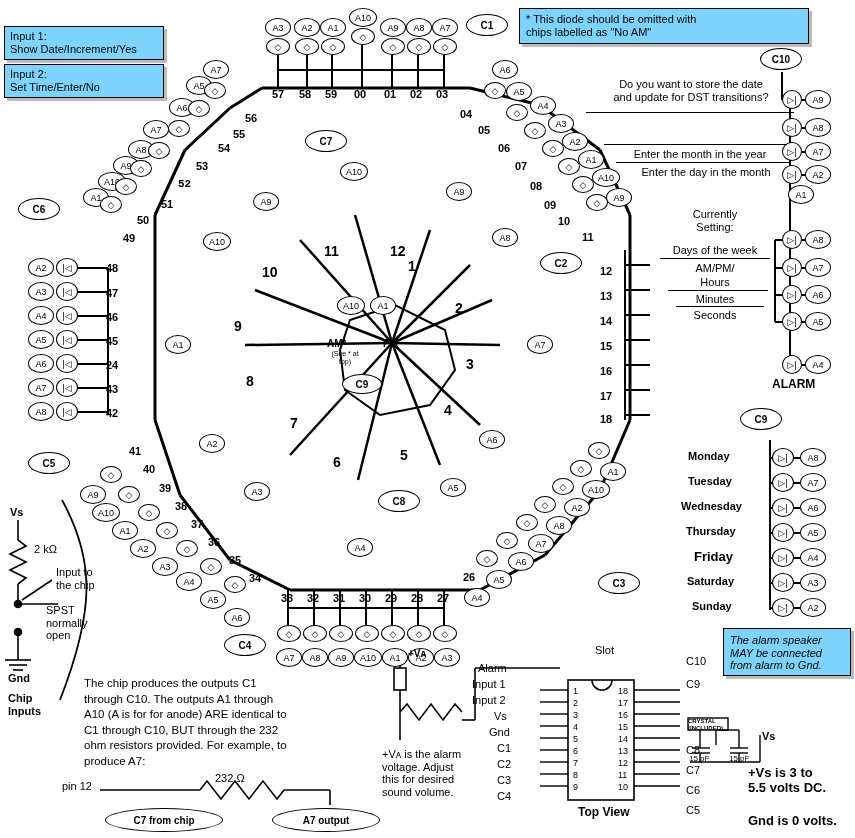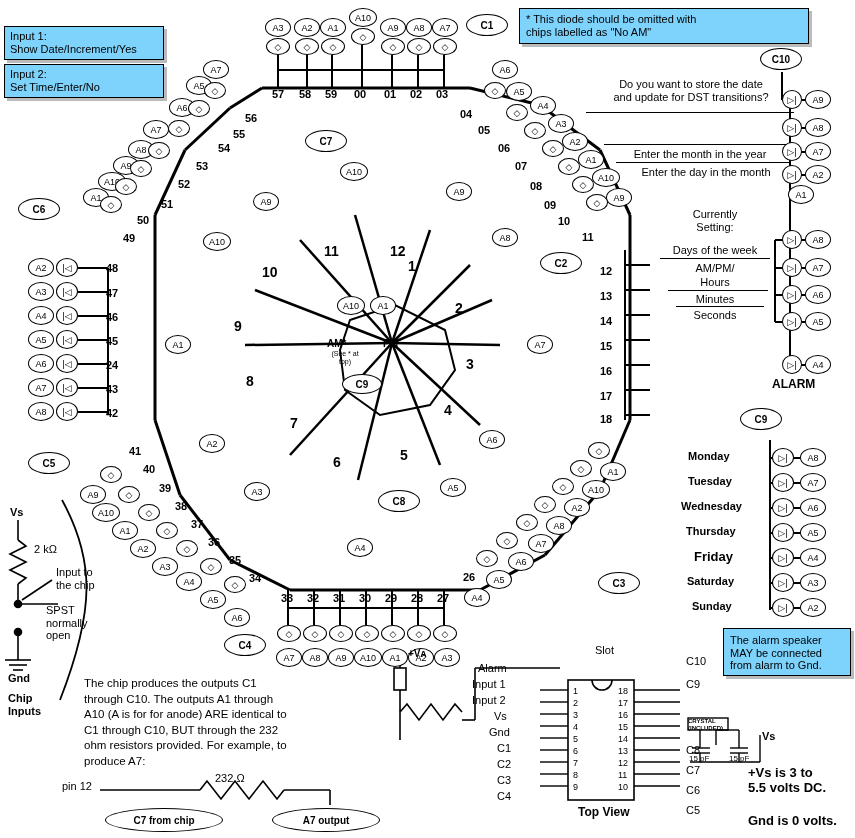"52" div.num { font-family: none -> Liberation Mono, monospace }
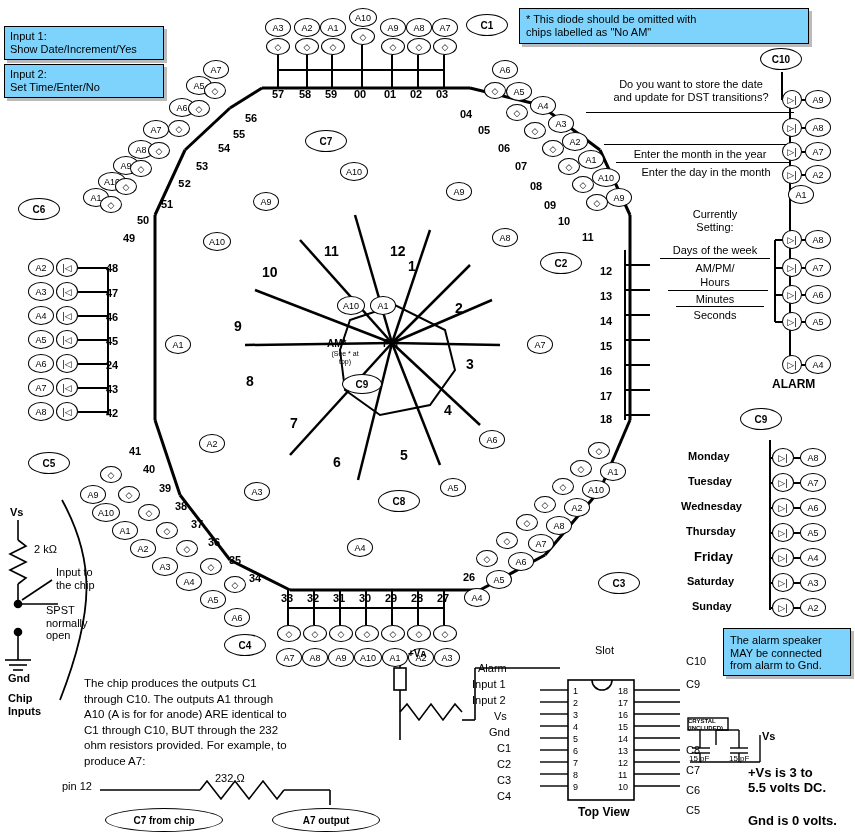"The alarm speaker" div.txt { font-style: none -> italic }
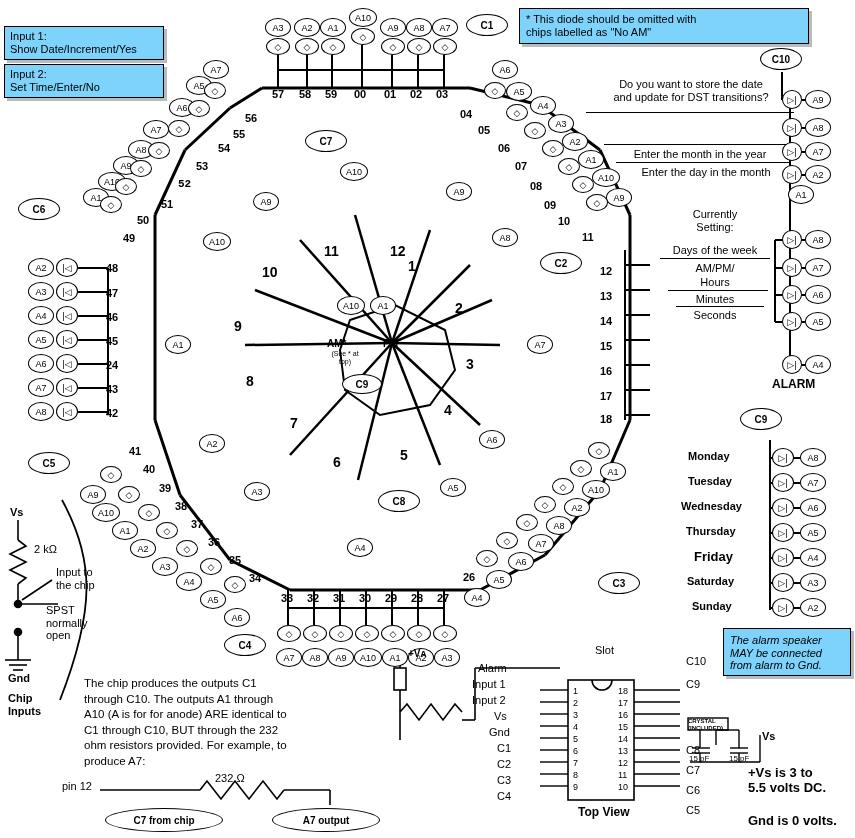"+Vᴀ is the alarm" div.txt { html: none -> <div>+Vᴀ is the alarm voltage. Adjust this for desired sound volume.</div> }
